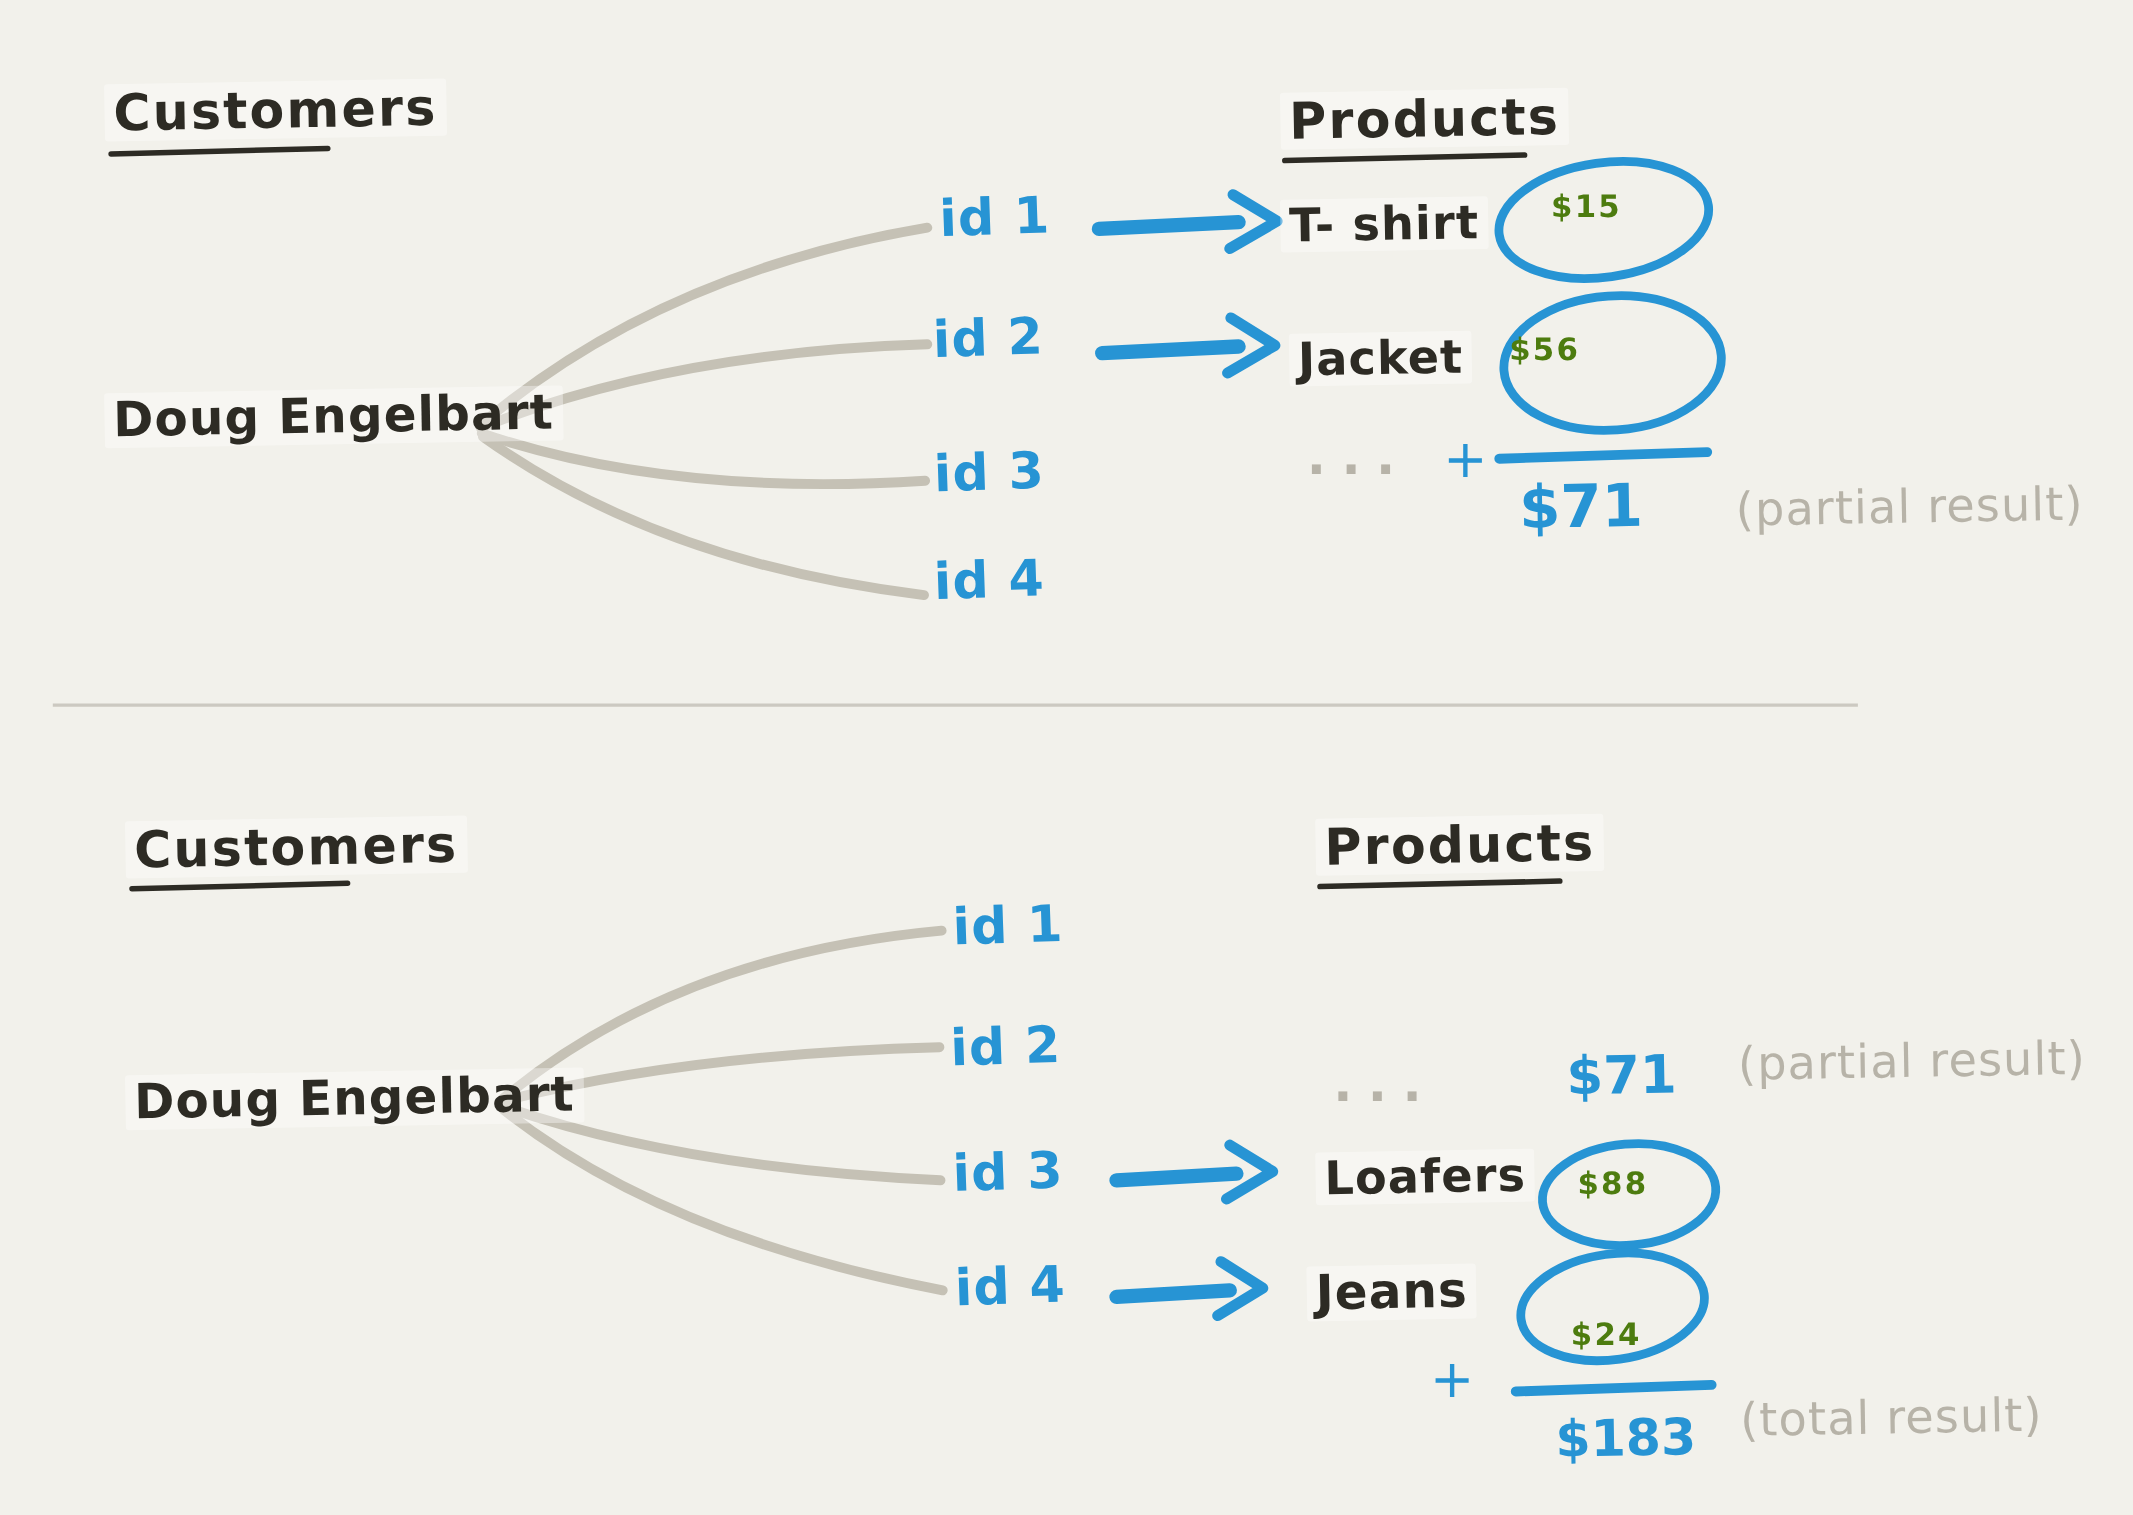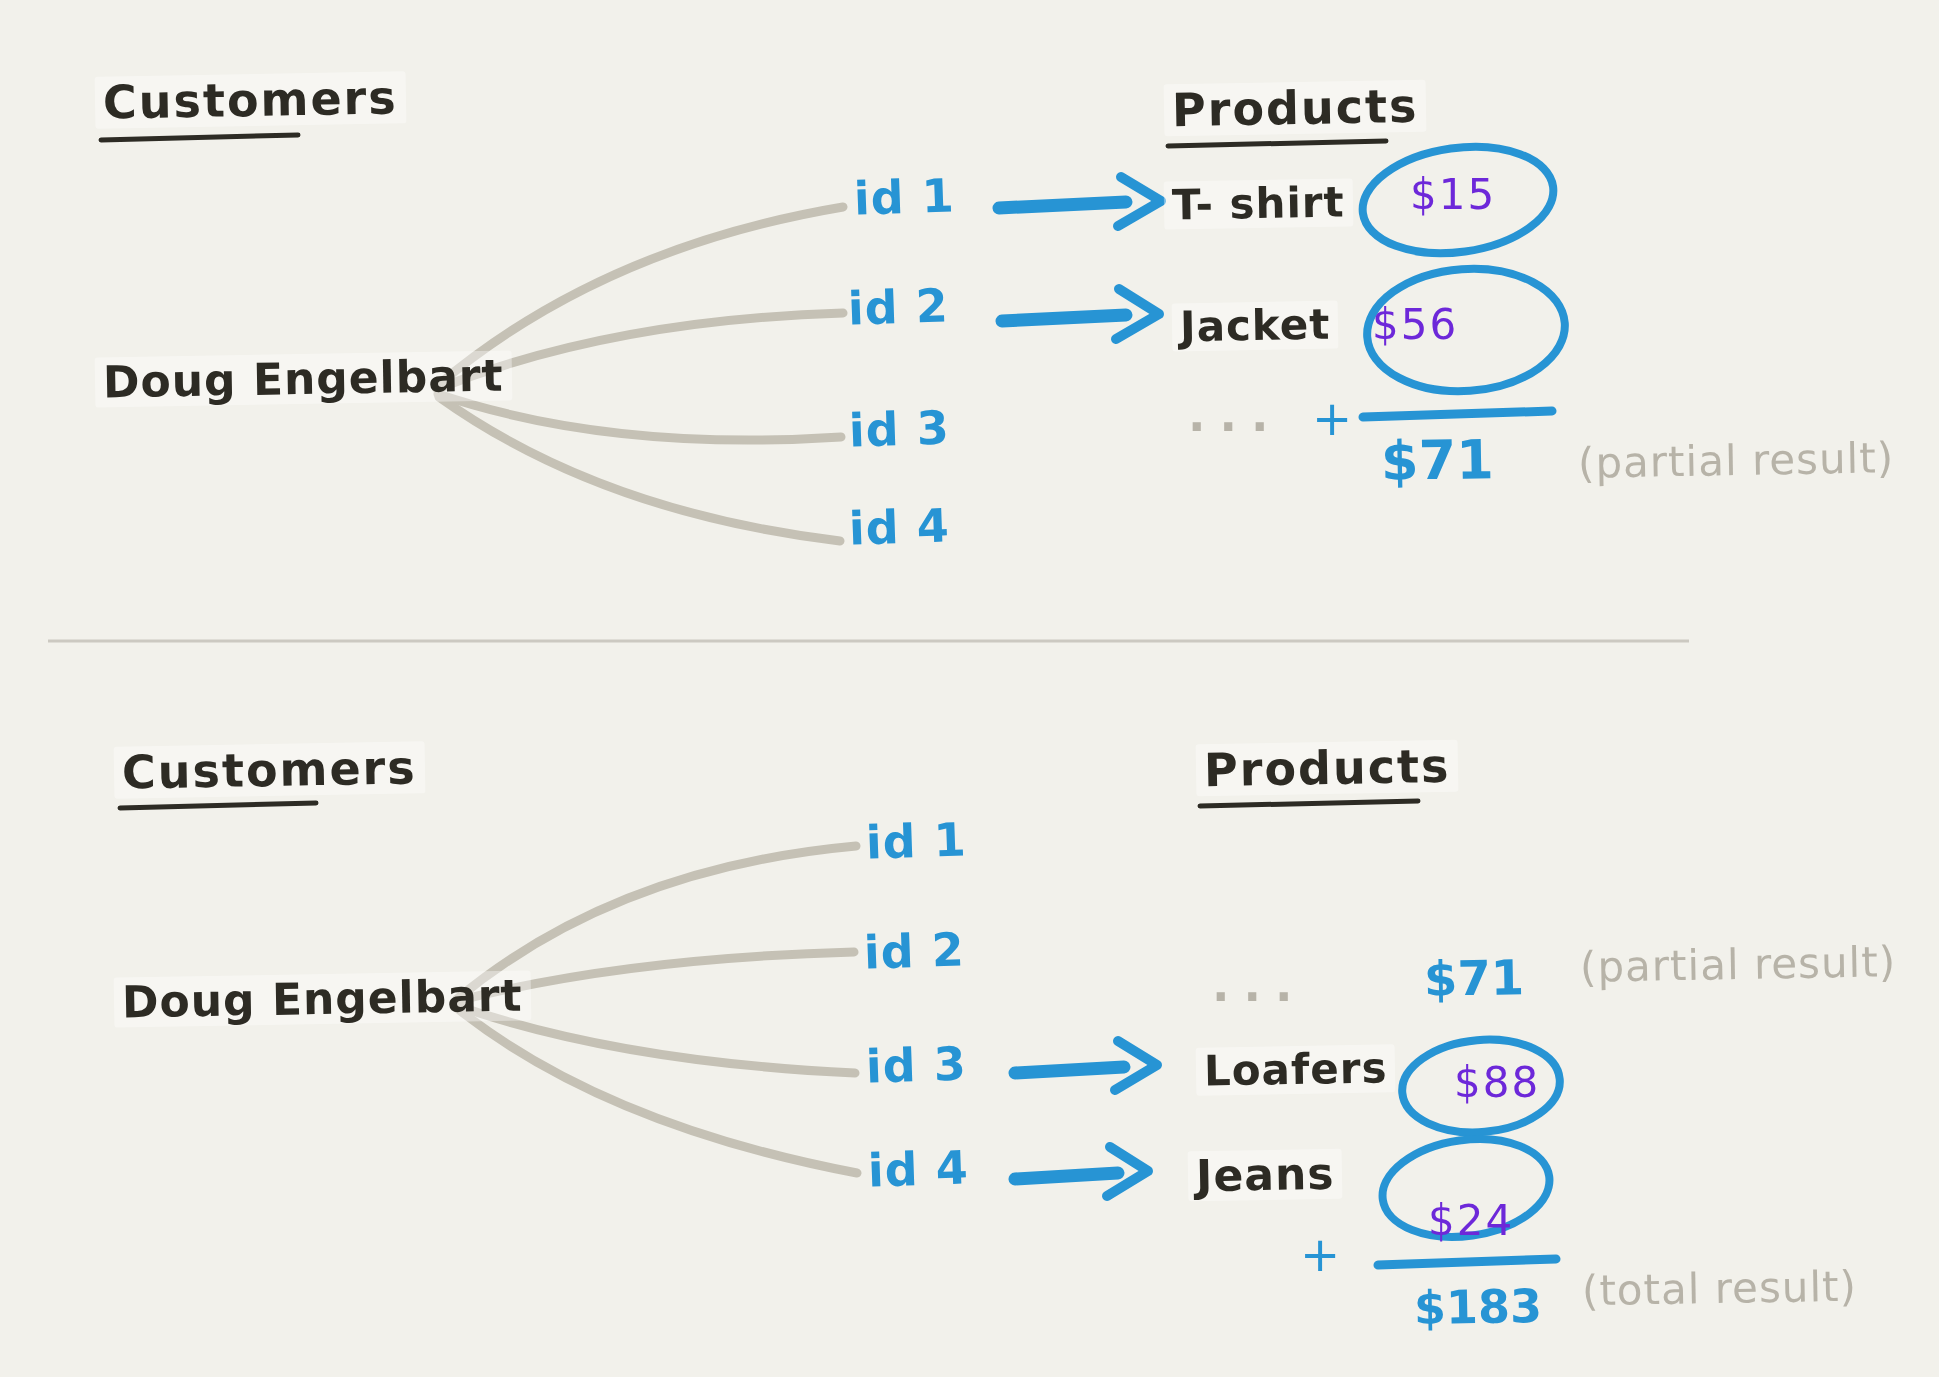"$15" .price { color: #6d28d9 -> #4d7c0f; font-size: 42px -> 28px; font-weight: normal -> bold }
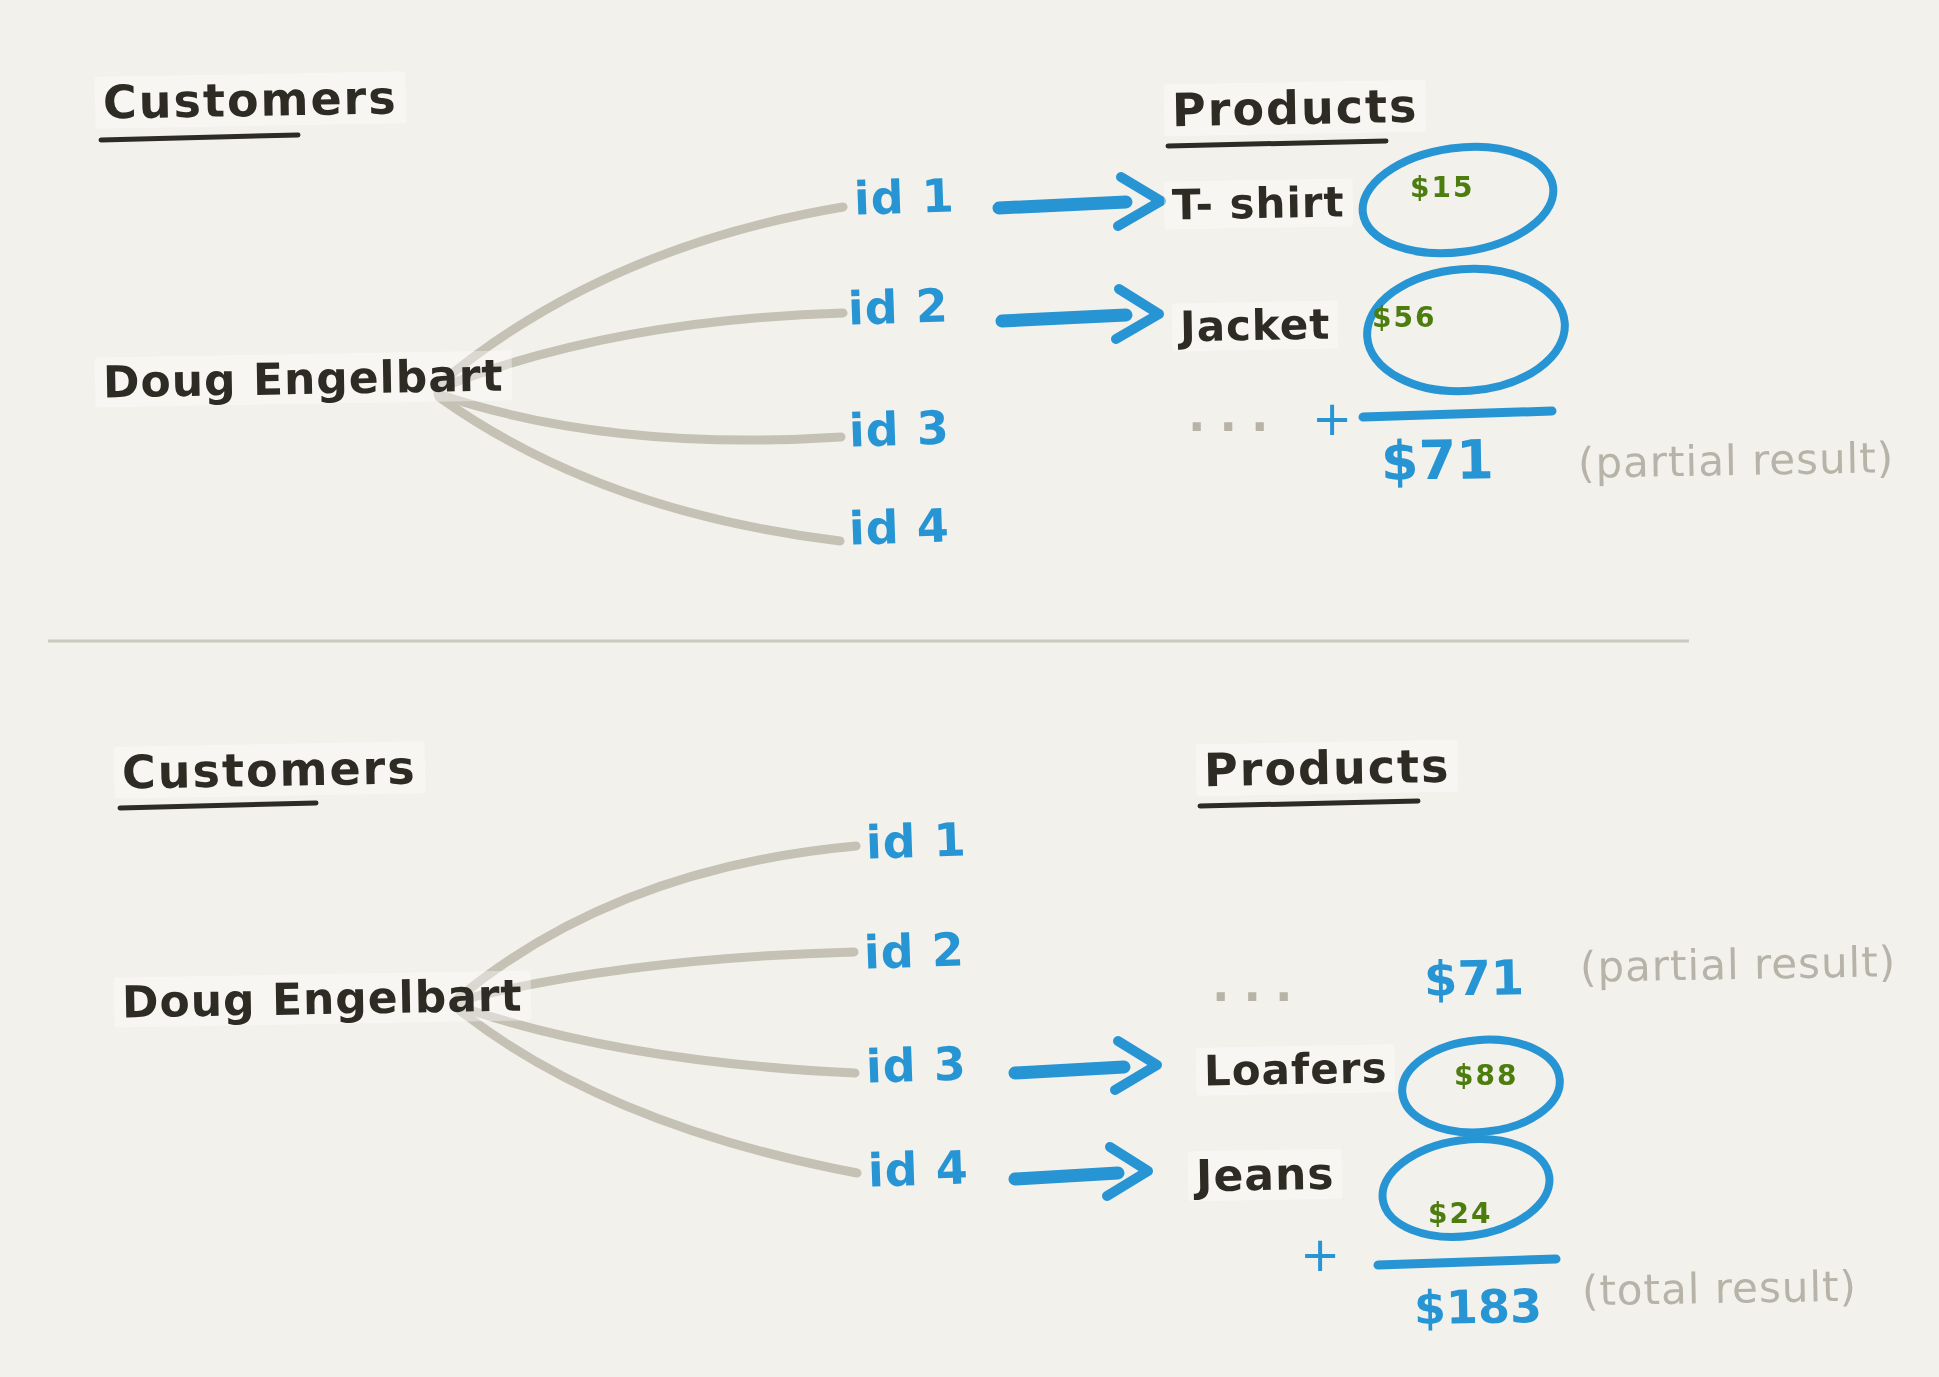"$88" div.txt { margin-left: 20px -> none }
